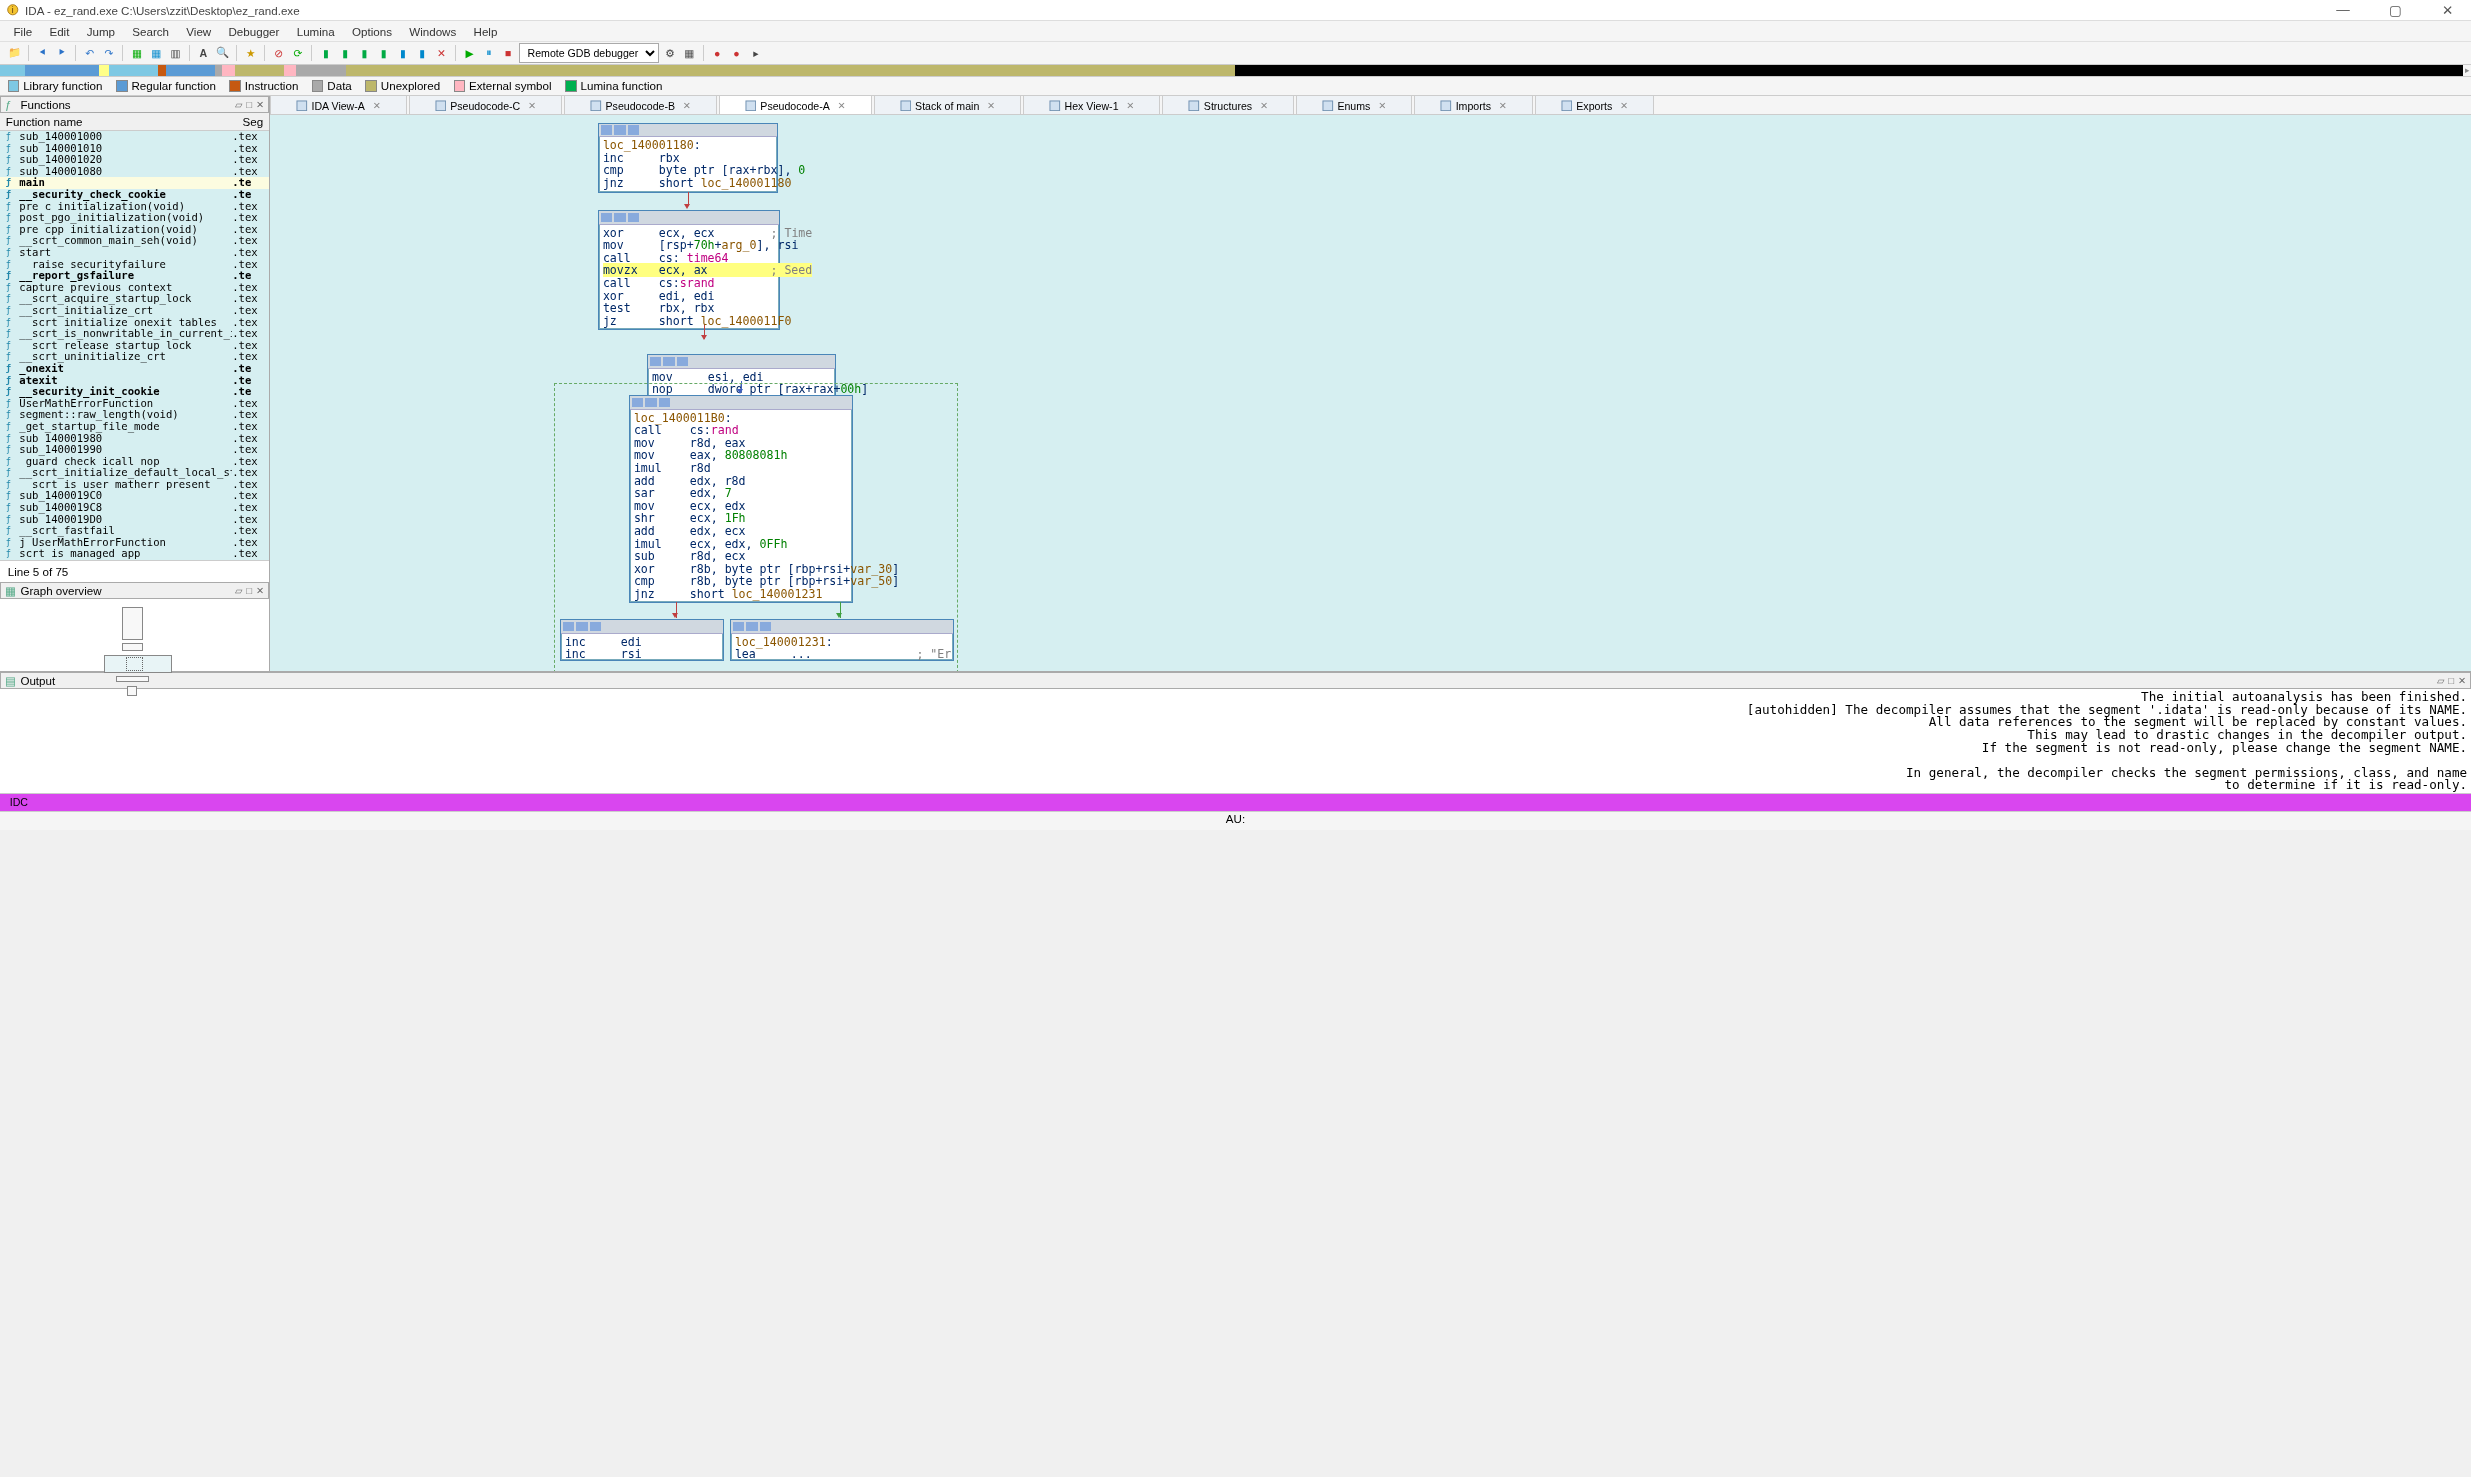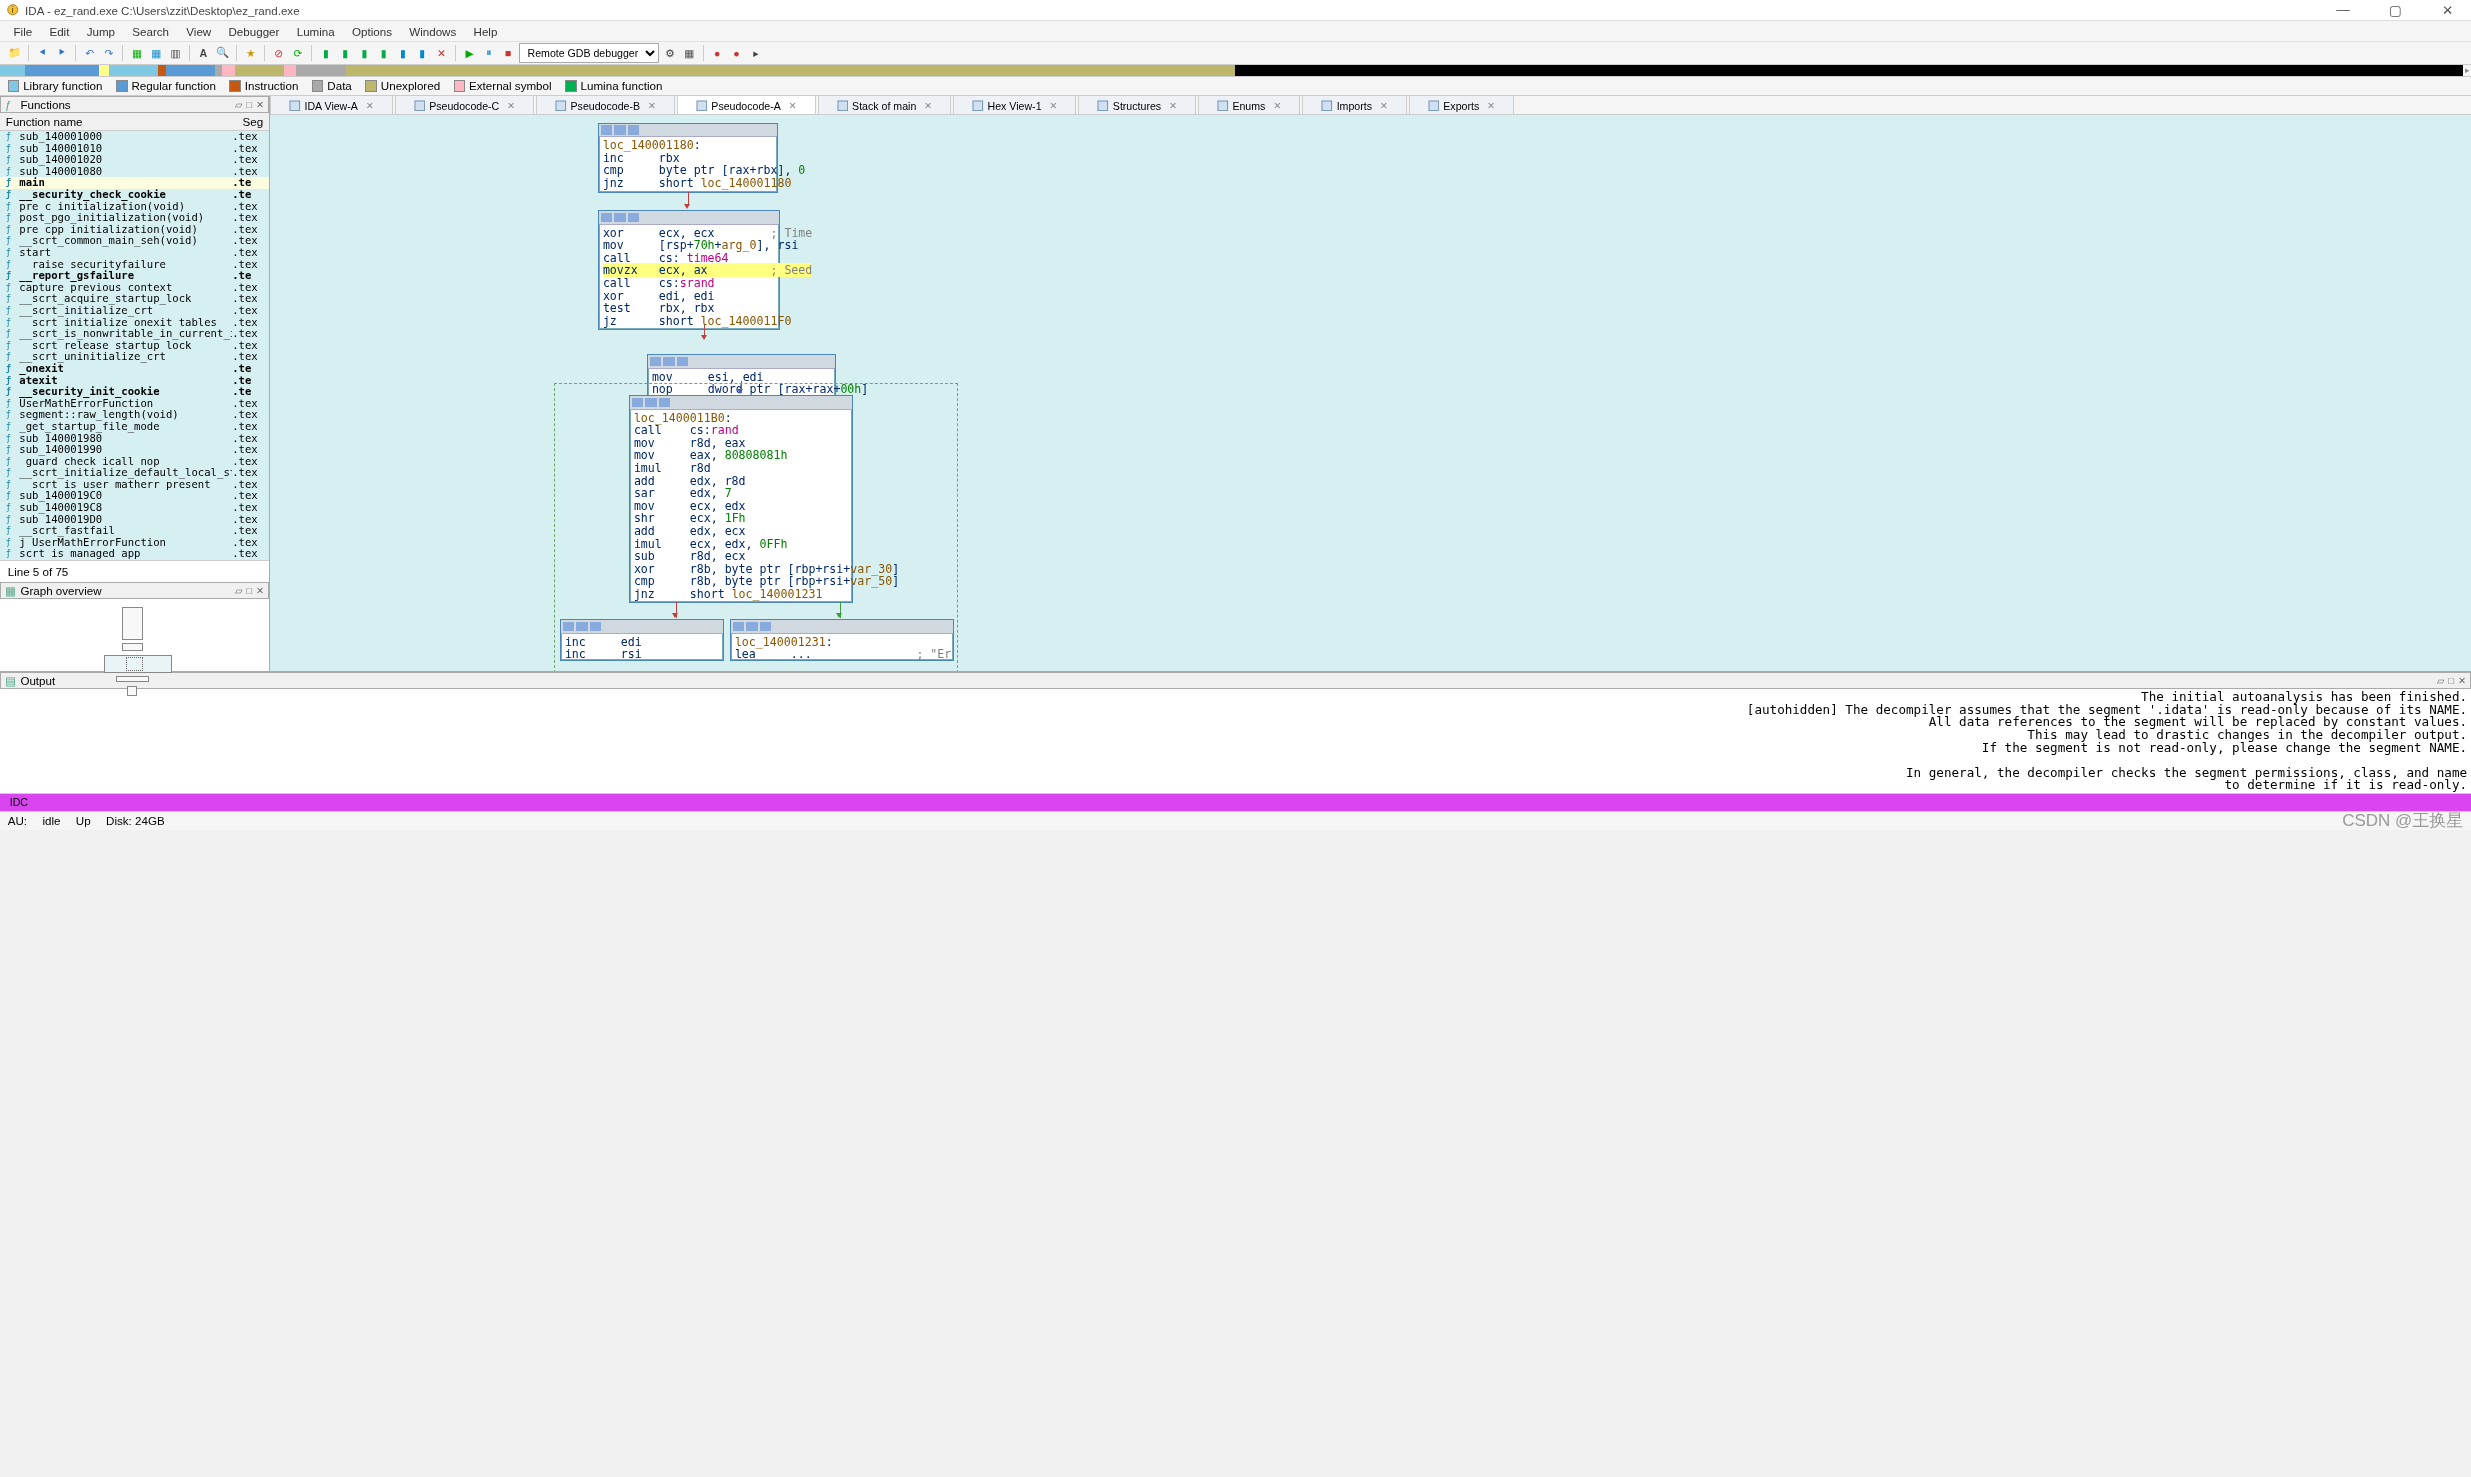"IDA View-A" .tab { padding: 1px 18px -> 1px 25px }
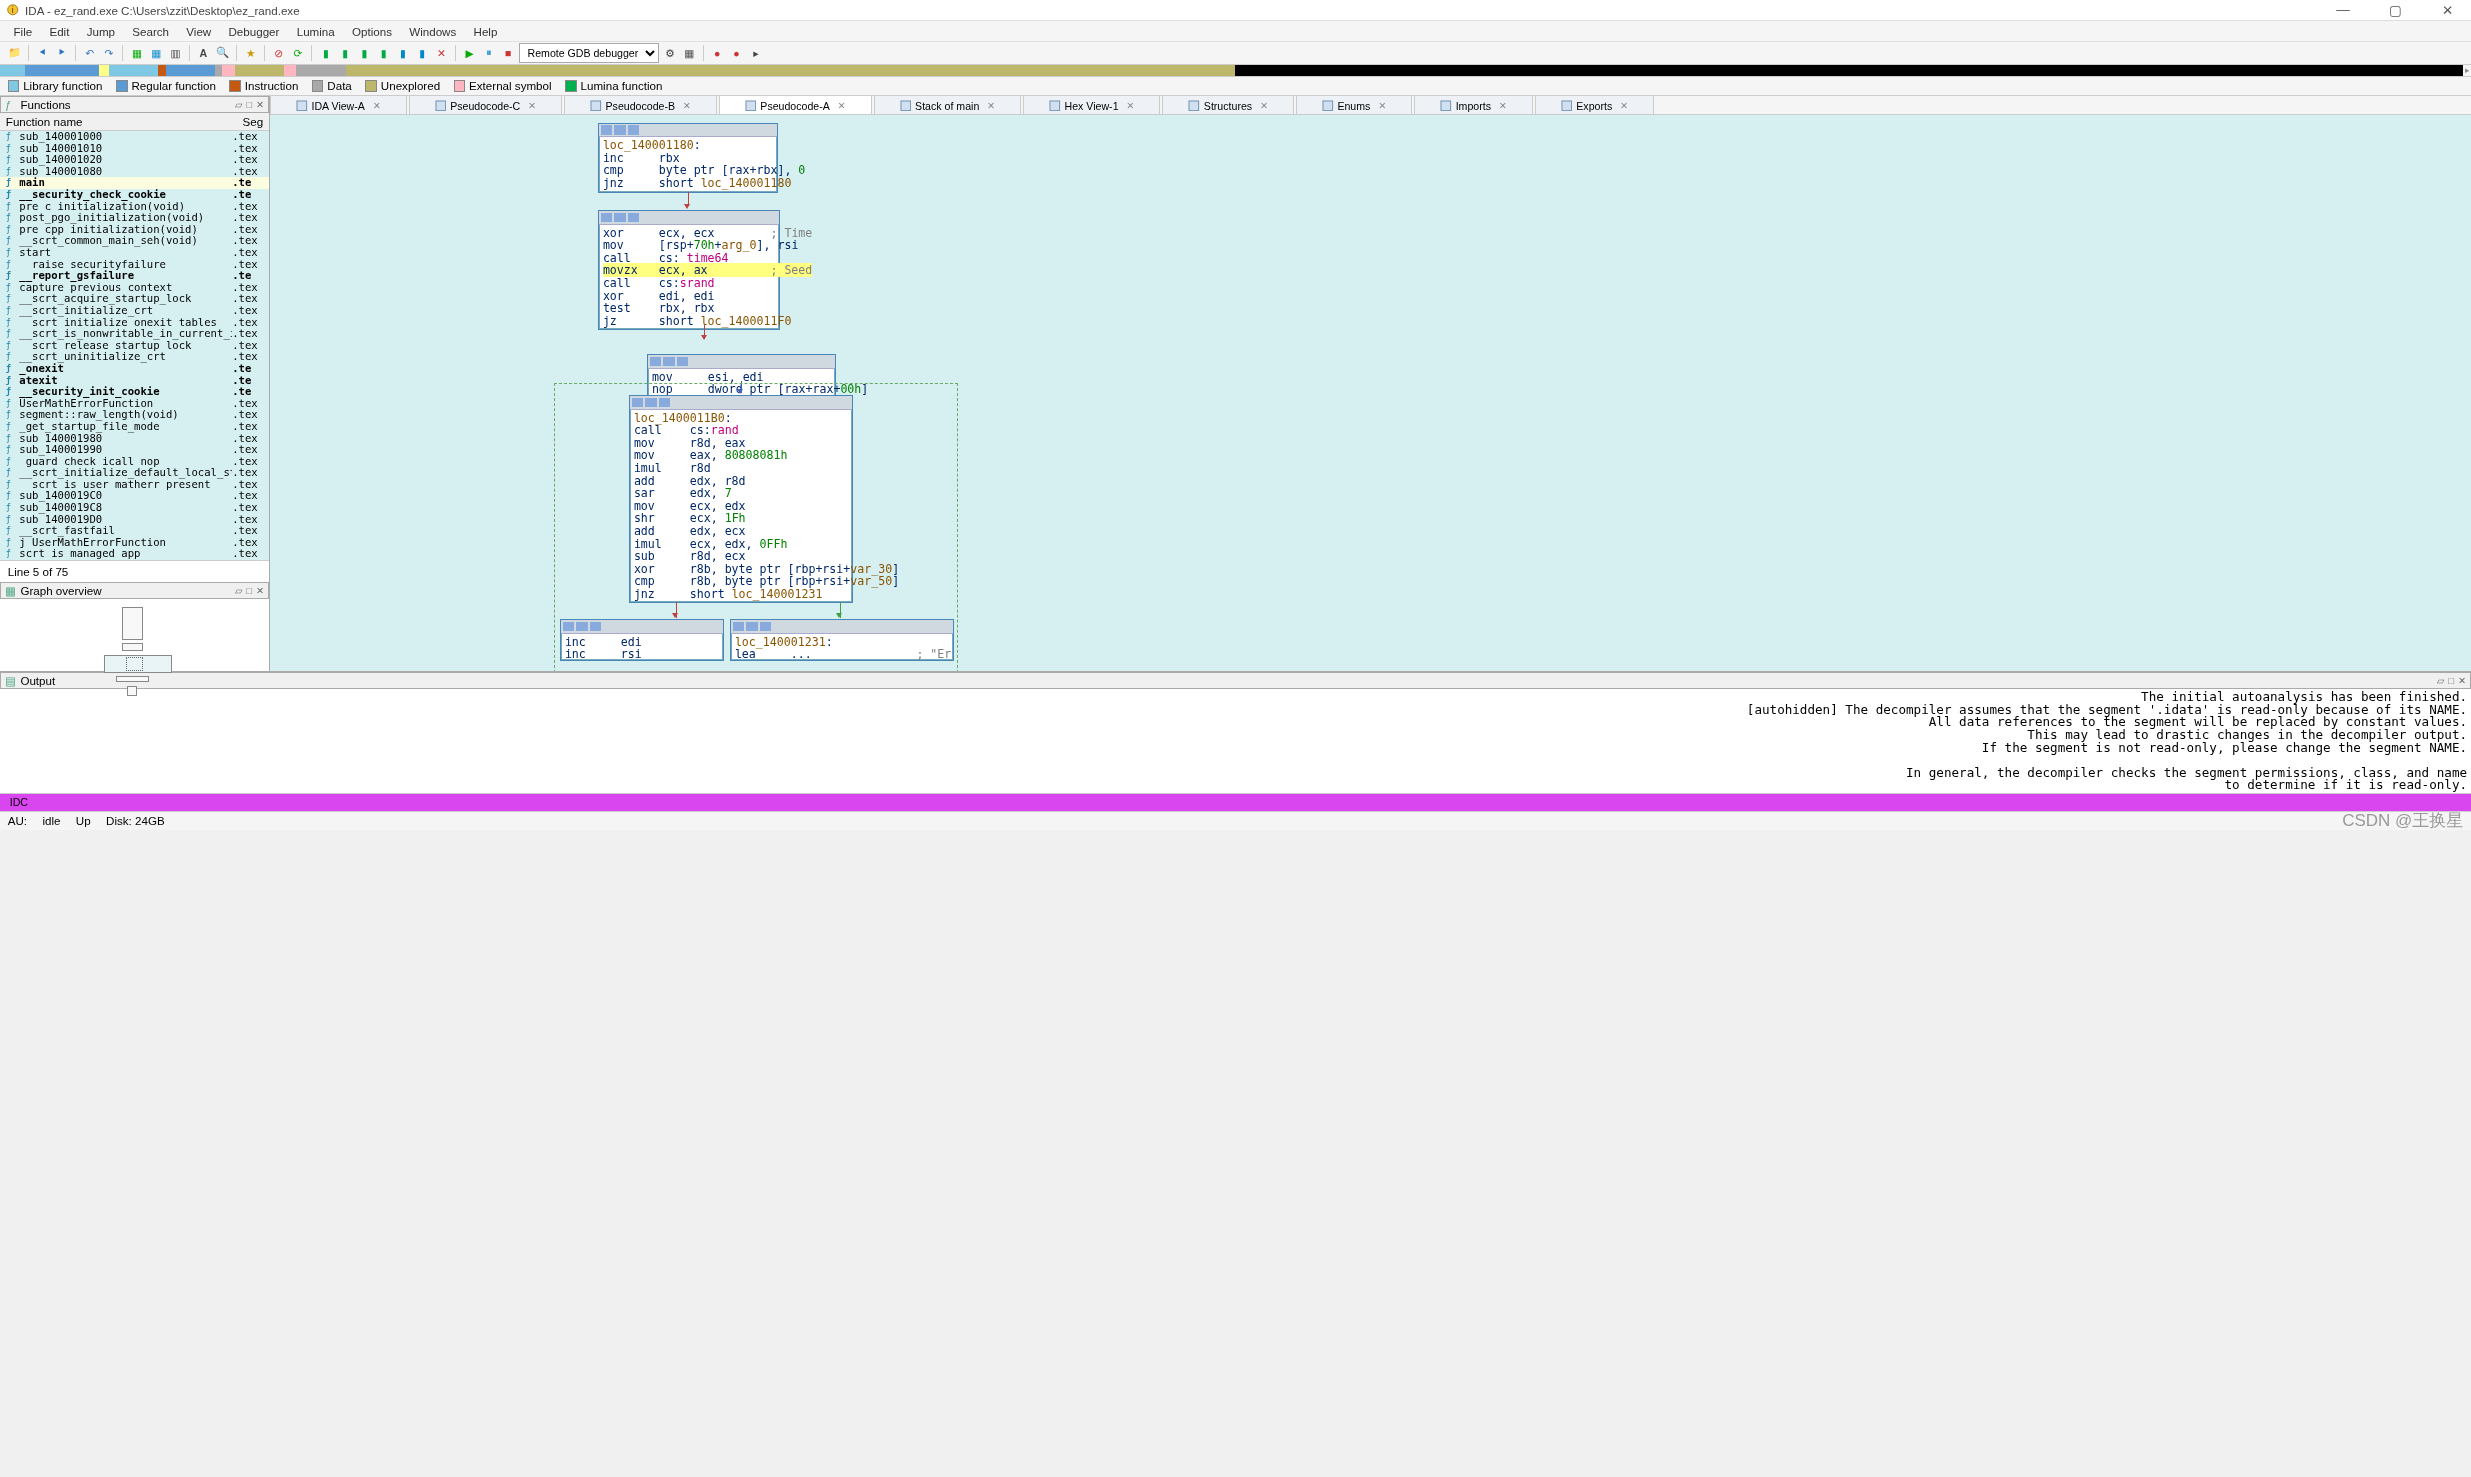"AU:" .statusbar { flex-direction: none -> column }
